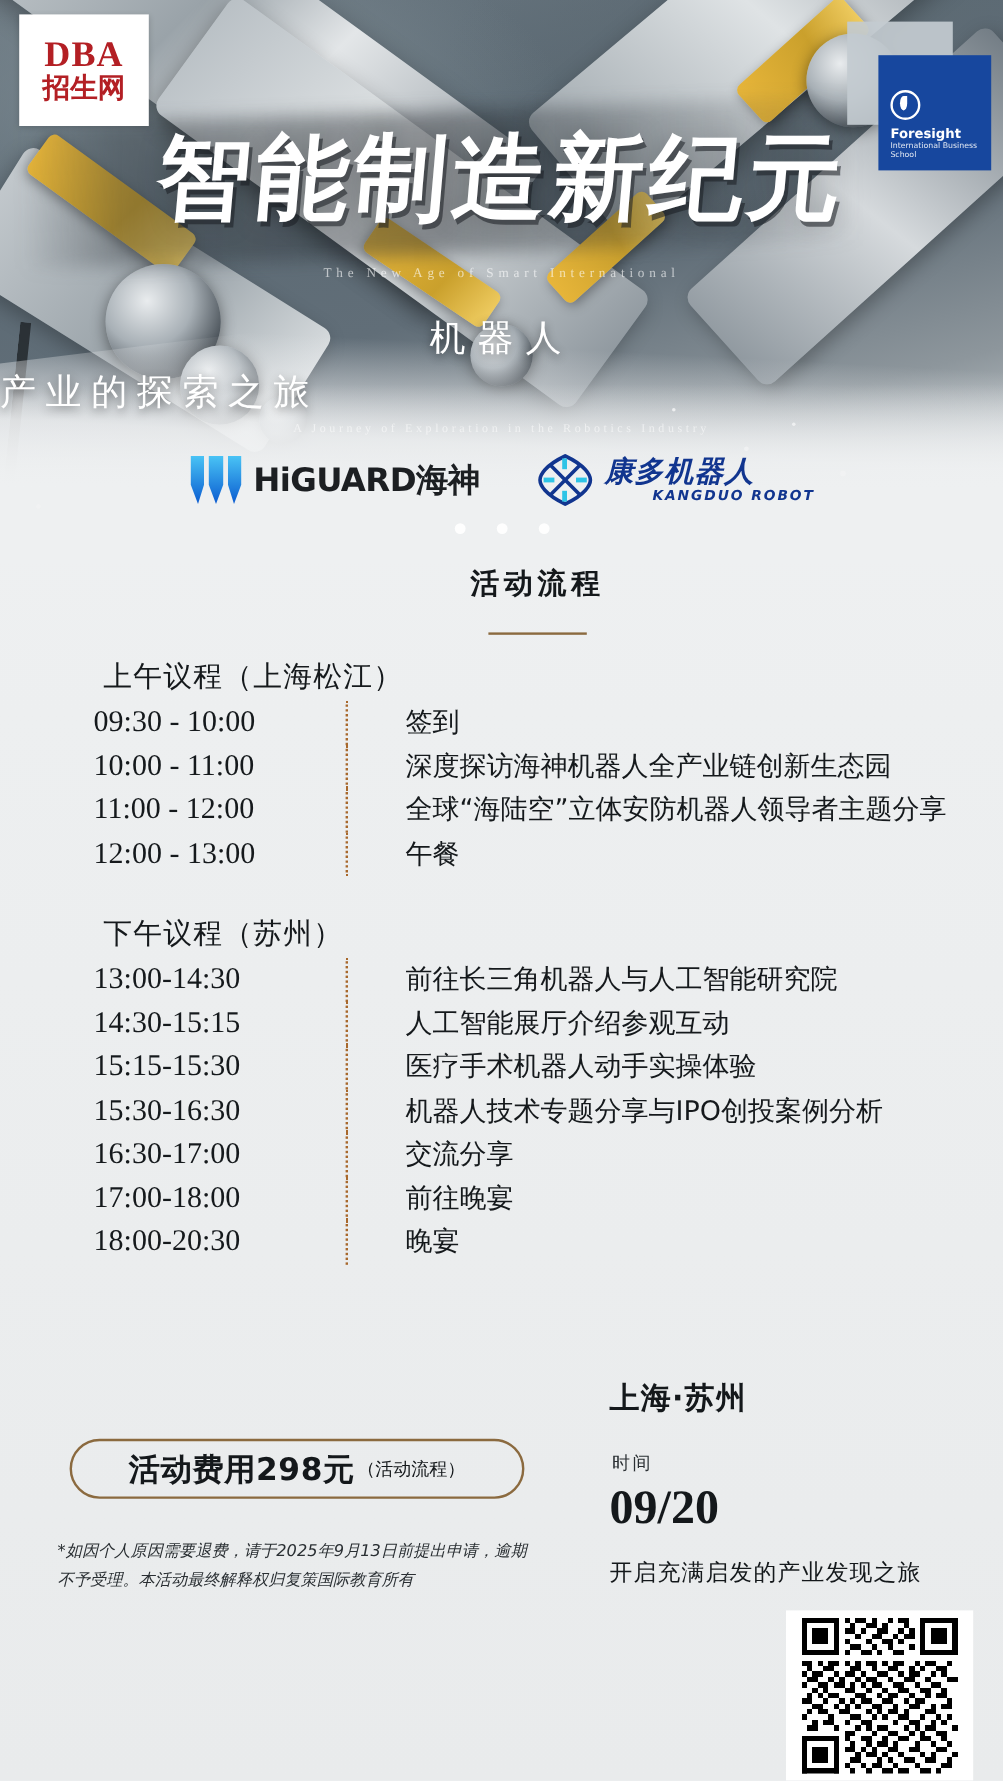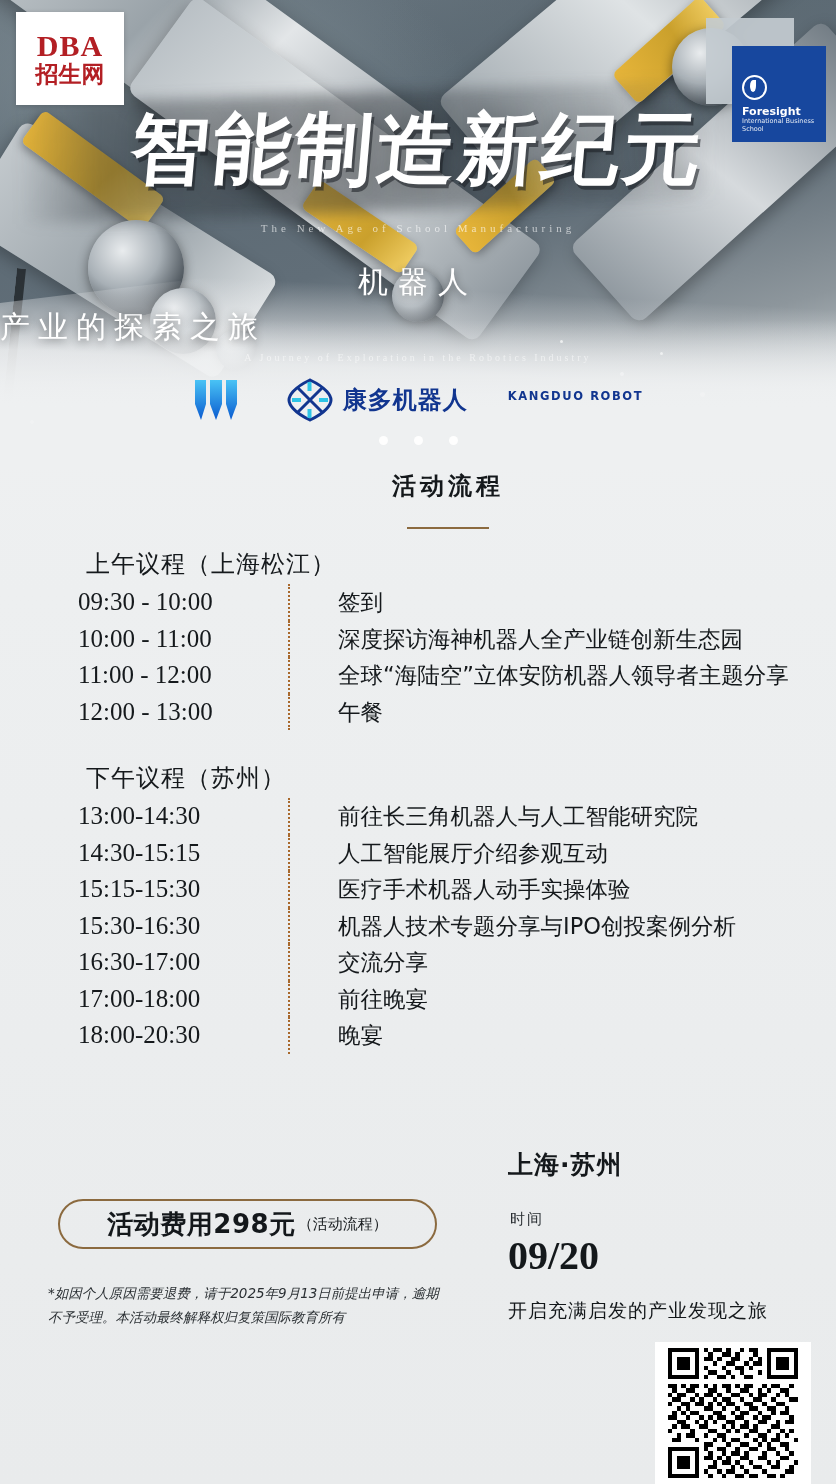"The New Age of School" div.hero-title-en { text: School Manufacturing -> Smart International }
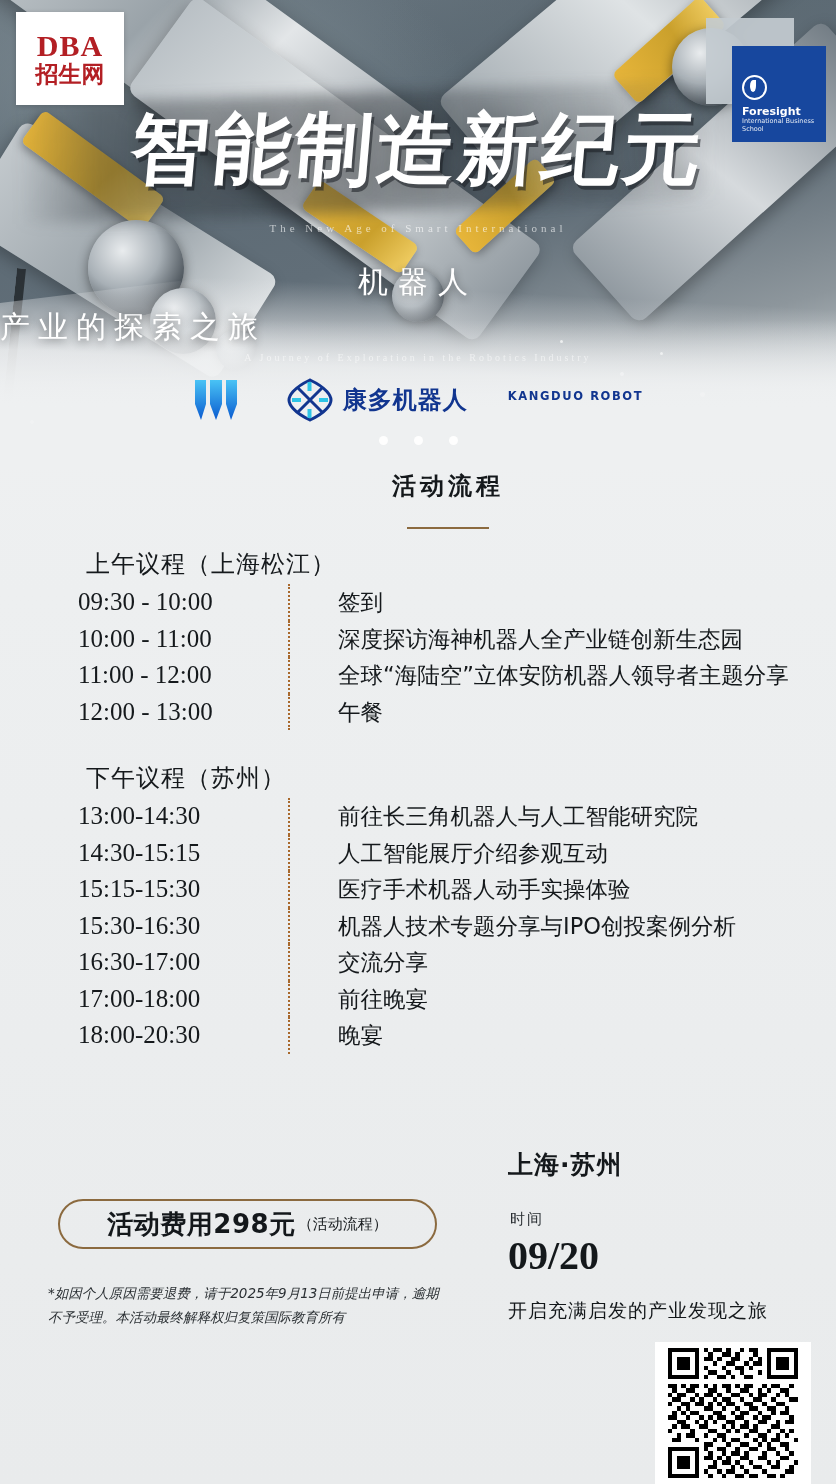"HiGUARD海神" span.higuard-txt { html: none -> <span>HiGUARD海神</span> }
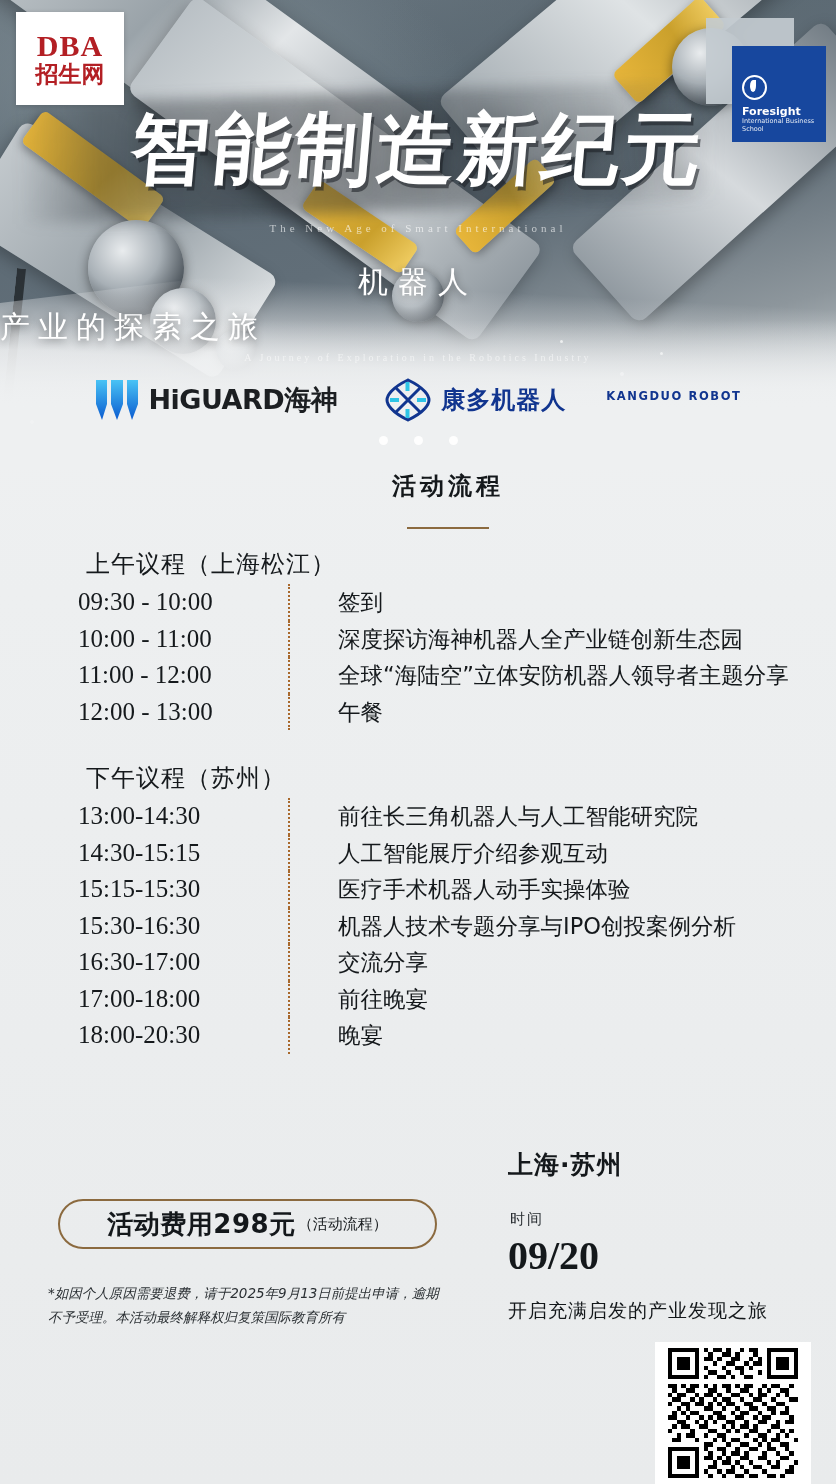"康多机器人" .kangduo-txt { flex-direction: none -> column; font-style: none -> italic }
